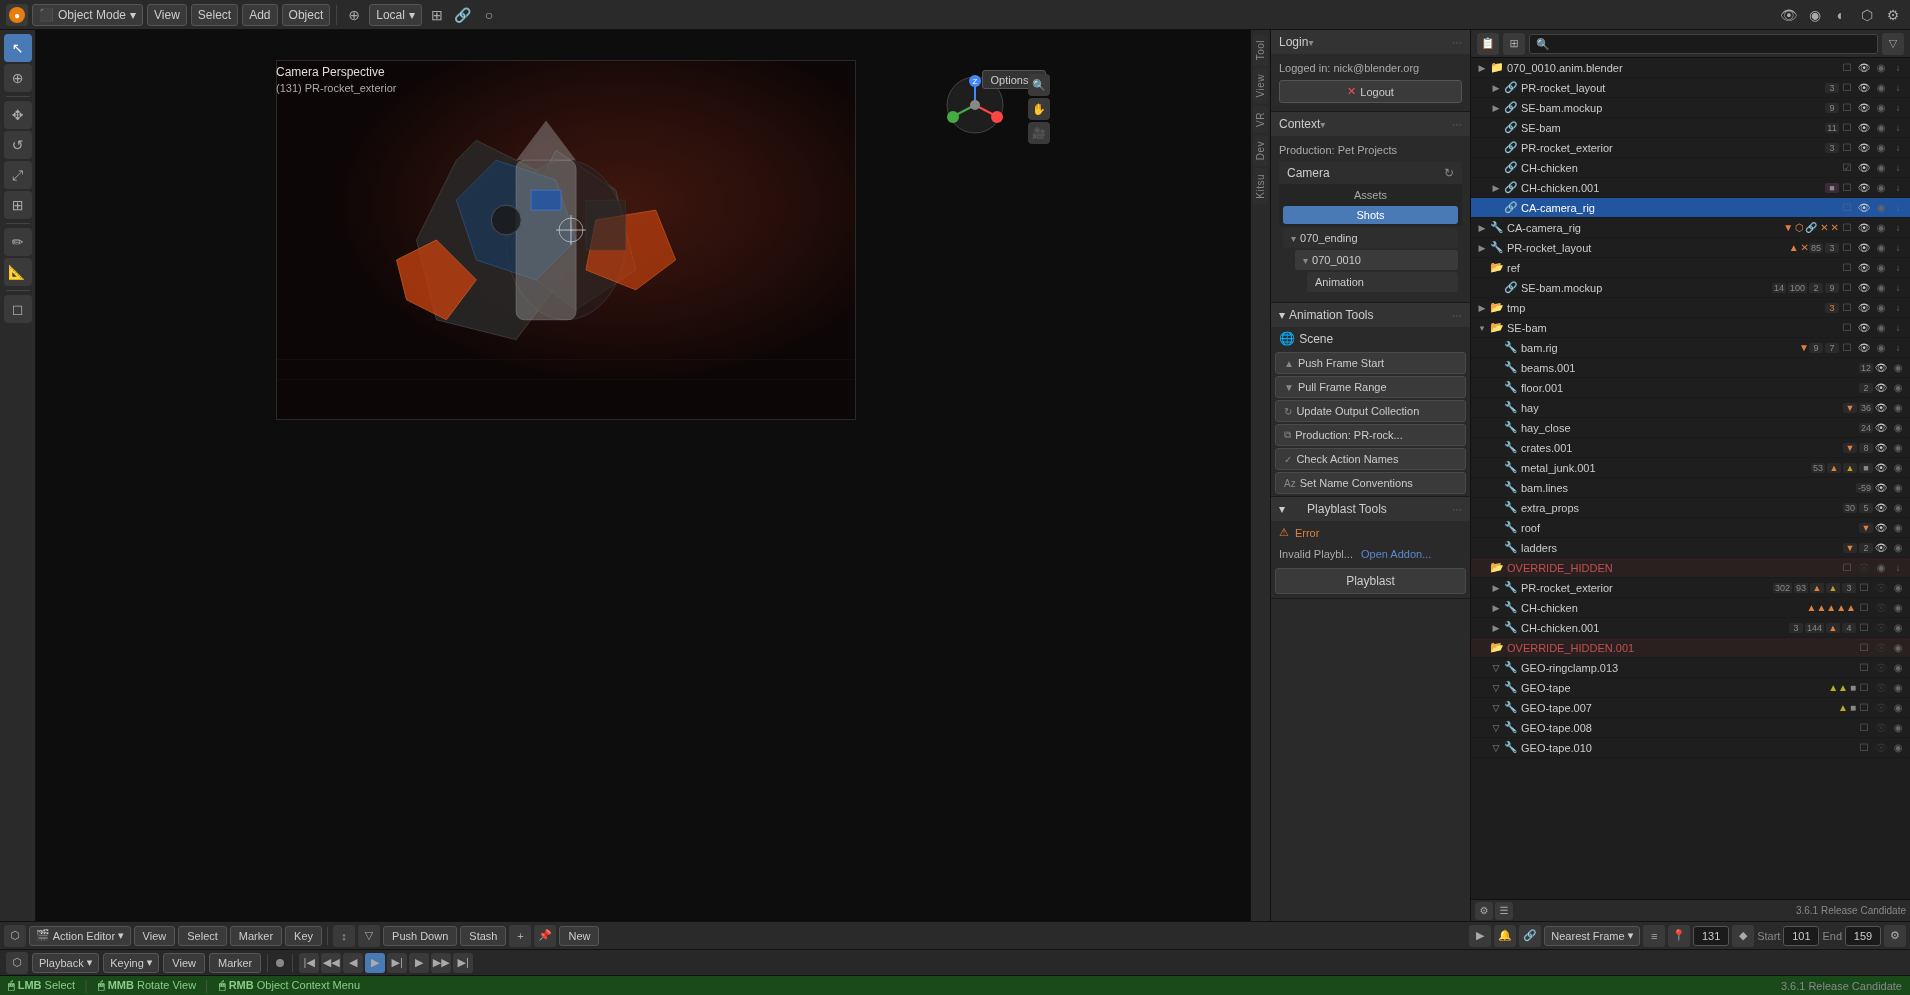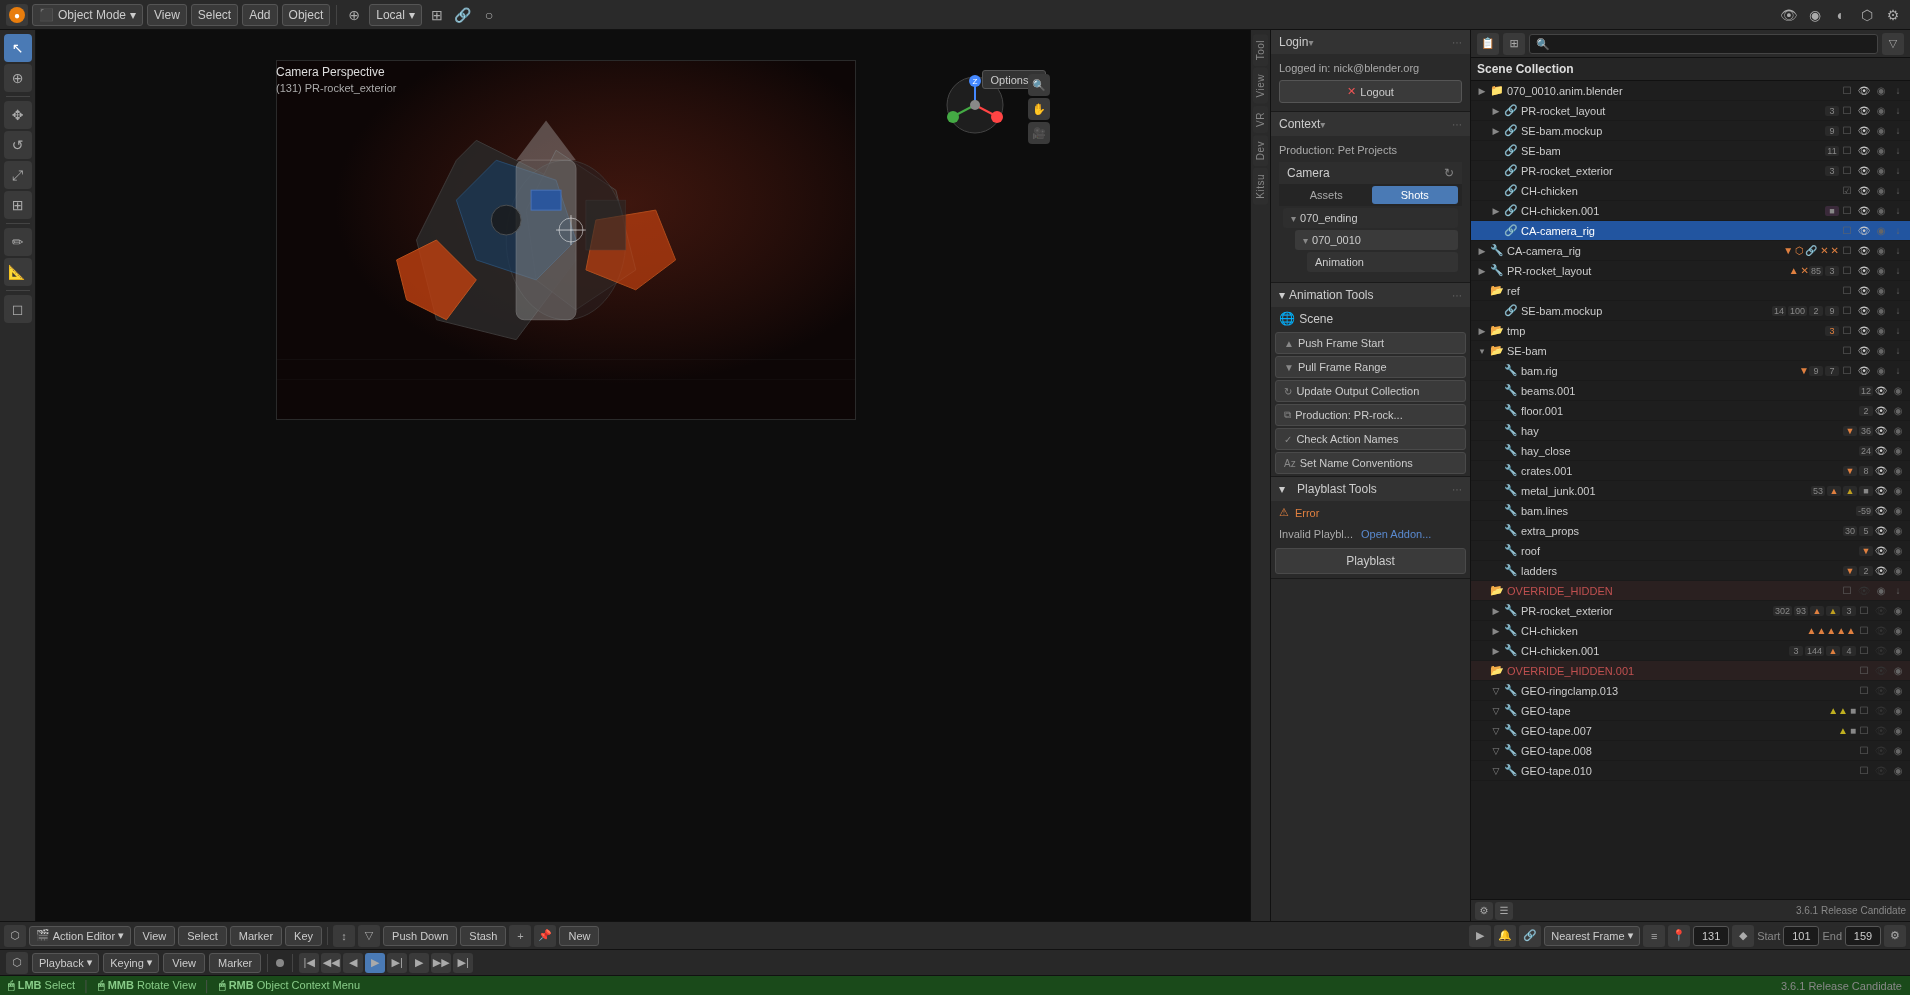"Scene Collection" div.outliner-title { html: <div>Scene Collection</div> -> none }
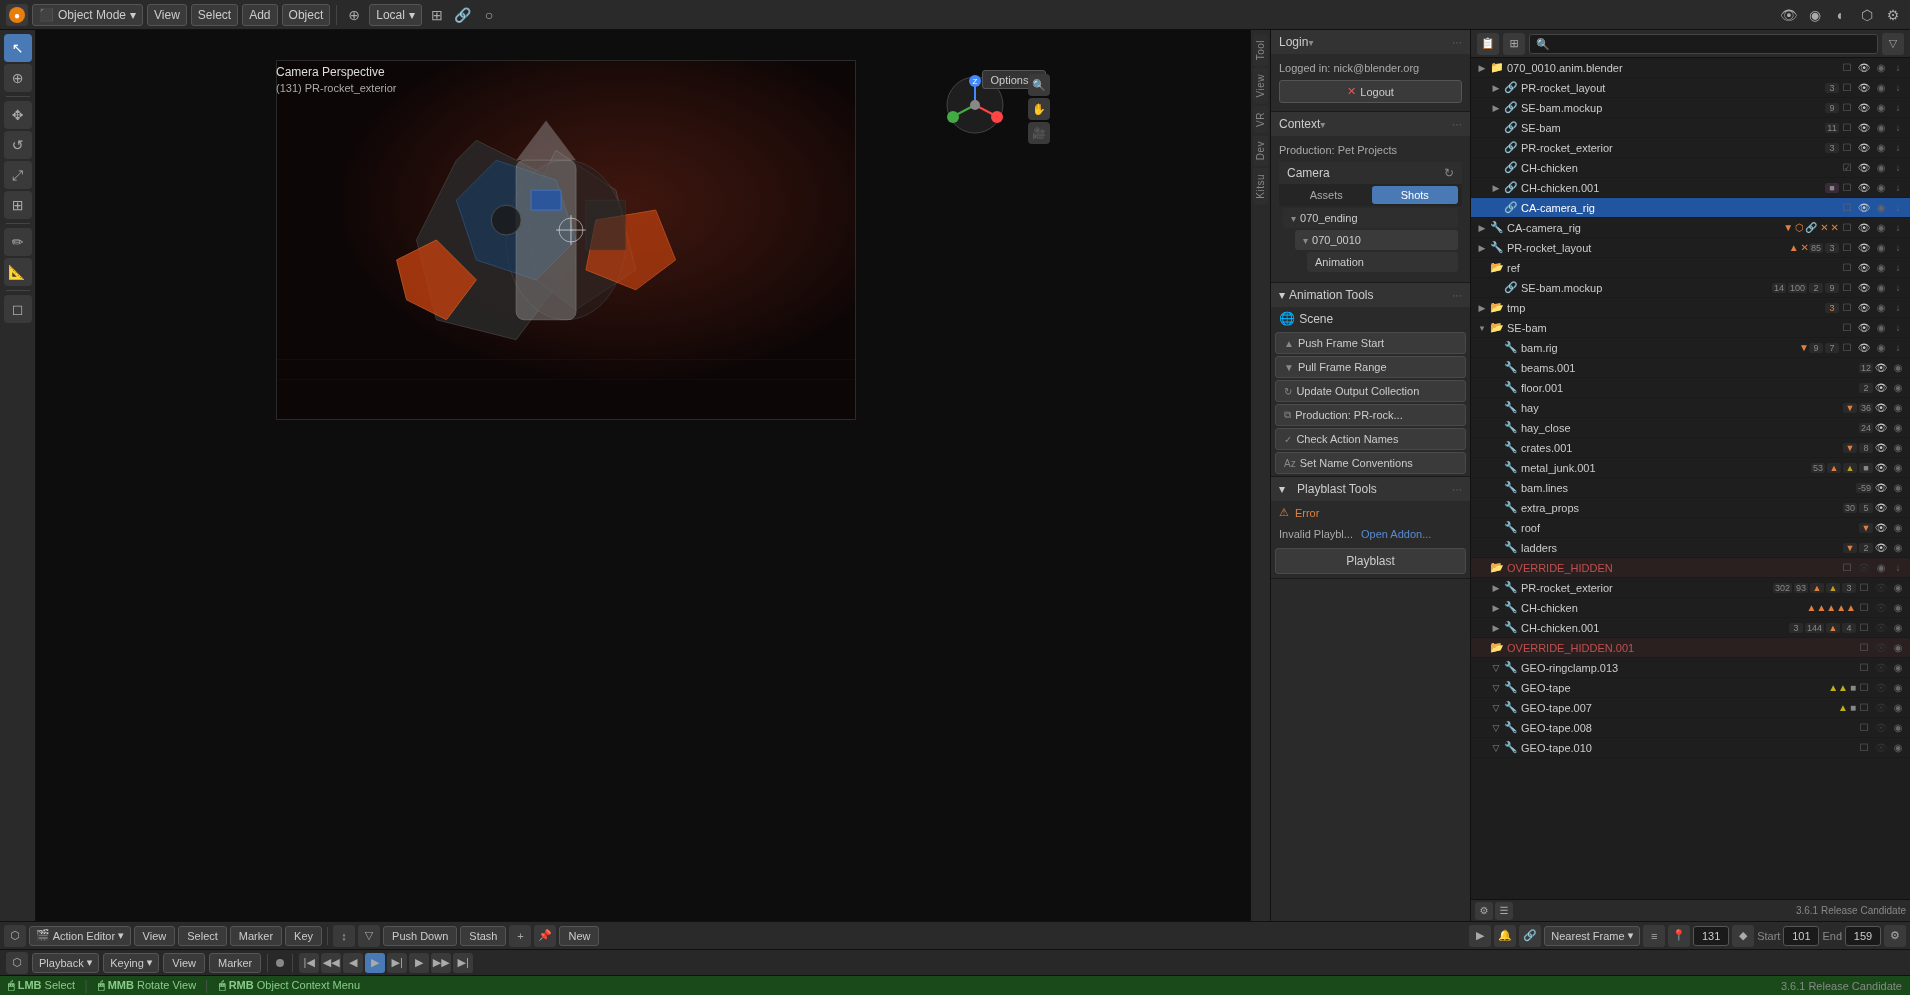"Assets" .browser-tabs { flex-direction: none -> column }
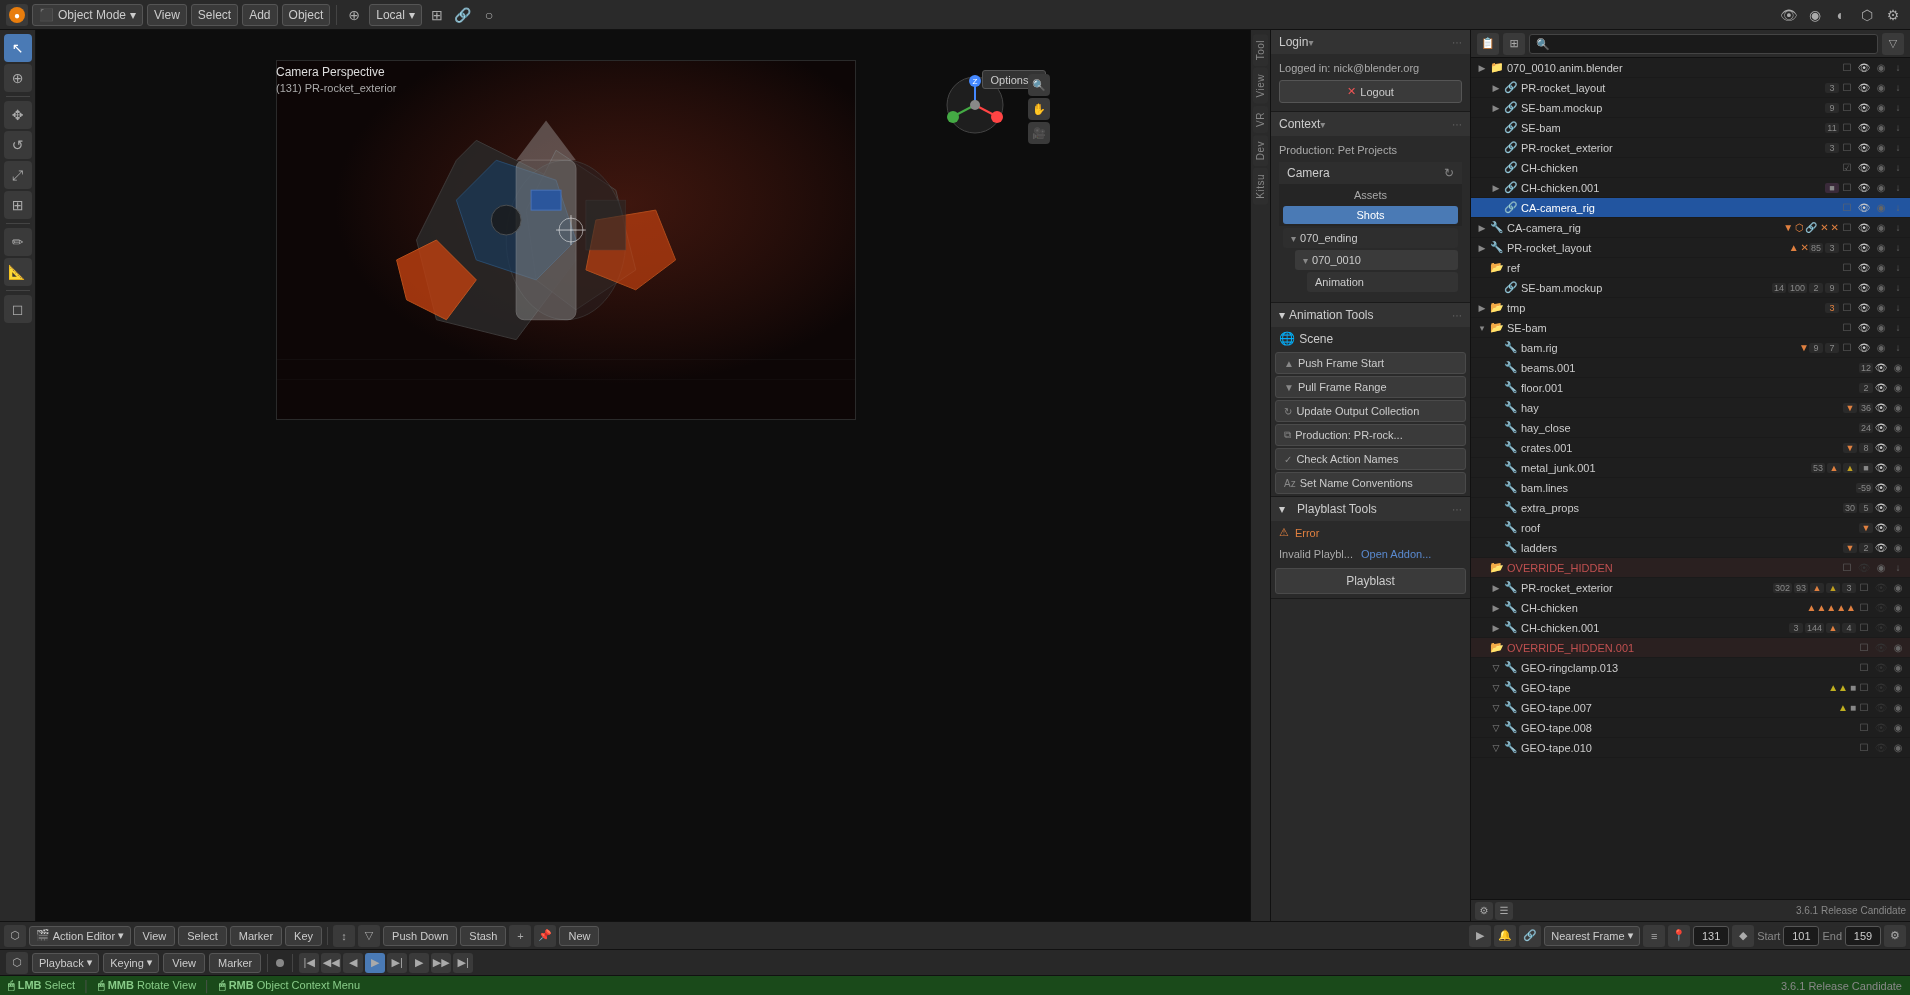"Playblast Tools" span { margin-left: 12px -> 22px }
